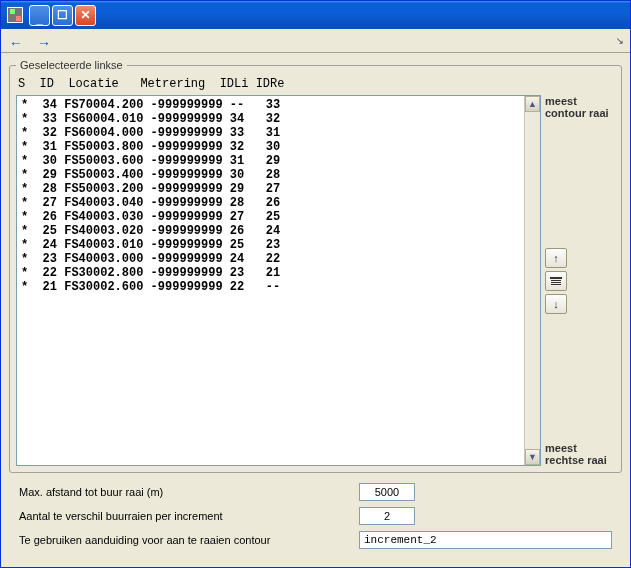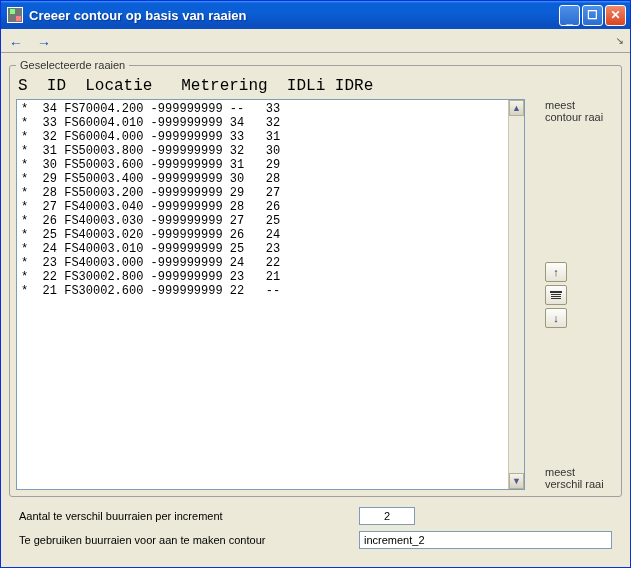"Creeer contour op basis van" div.titlebar-text { html: <div>Creeer contour op basis van raaien</div> -> none }
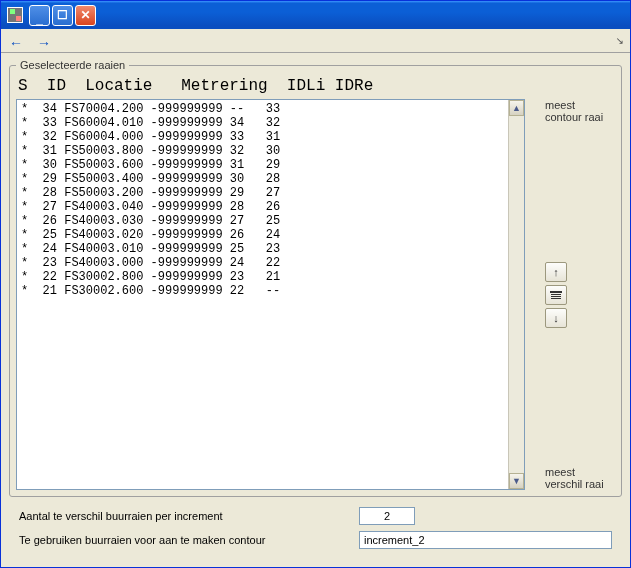"Geselecteerde raaien" legend { text: raaien -> linkse }
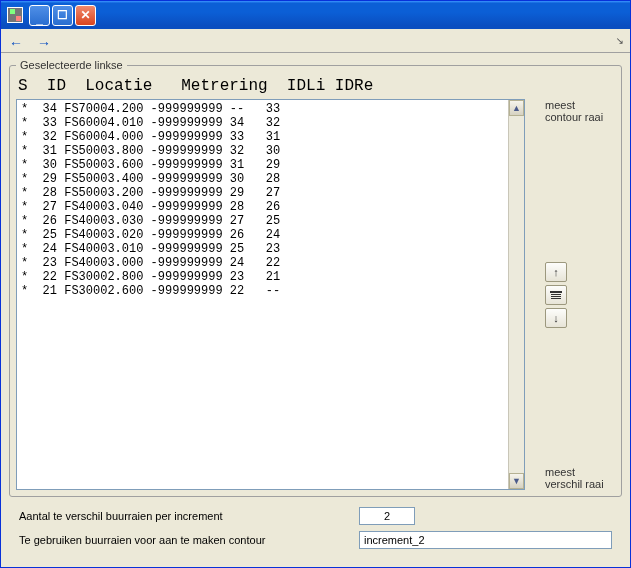"S ID Locatie Metrering IDLi" .header-row { font-size: 16px -> 12px }
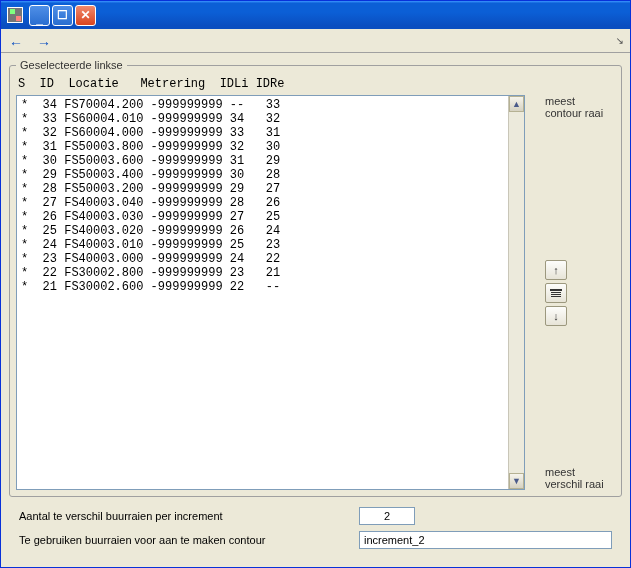"* 34 FS70004.200 -999999999 --" .mid-area { font-weight: none -> bold; gap: 20px -> 4px }
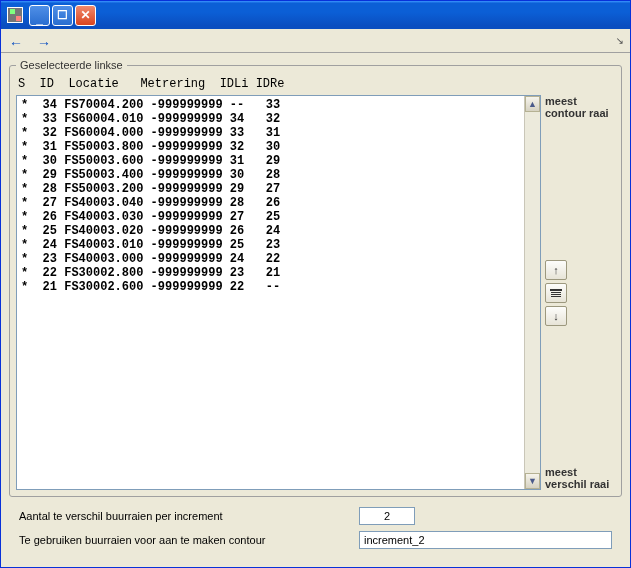"verschil raai" div { text: verschil -> rechtse }
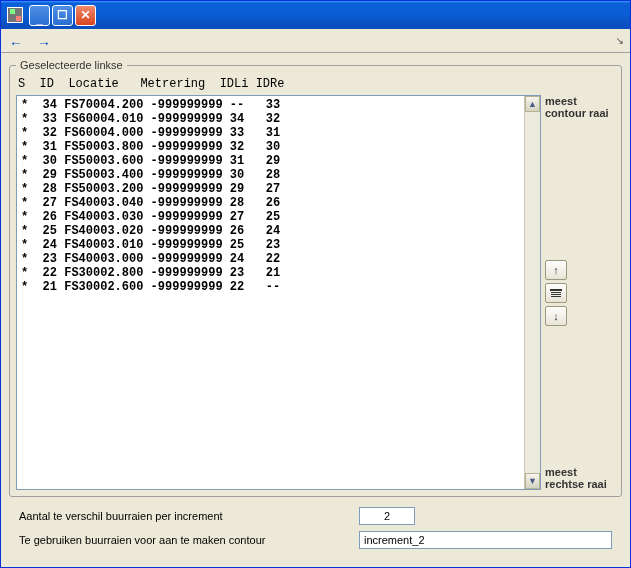"Max. afstand tot buur raai" div.form-row { html: none -> <div> <div>Max. afstand tot buur raai (m)</div> <input> </div> }
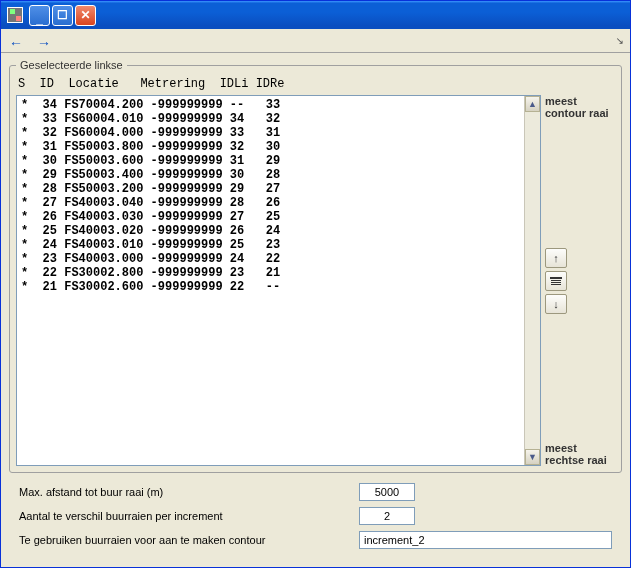"Te gebruiken buurraien voor aan" div.form-label { text: buurraien voor aan te maken -> aanduiding voor aan te raaien }
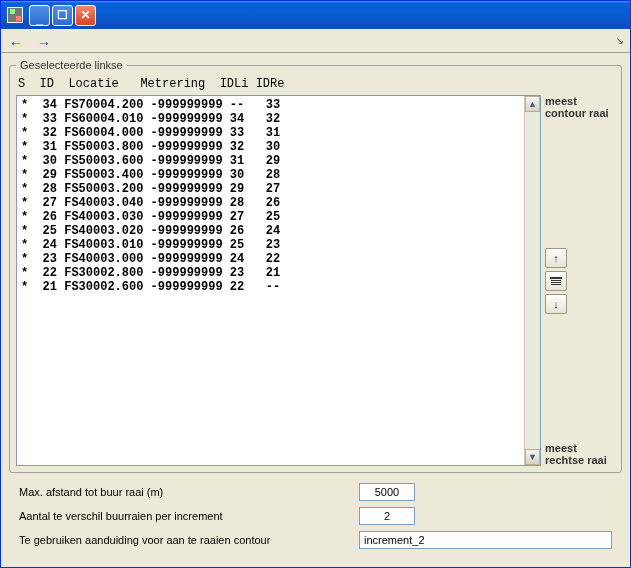"increment_2" .long-input { font-family: Liberation Sans, sans-serif -> Liberation Mono, monospace }
